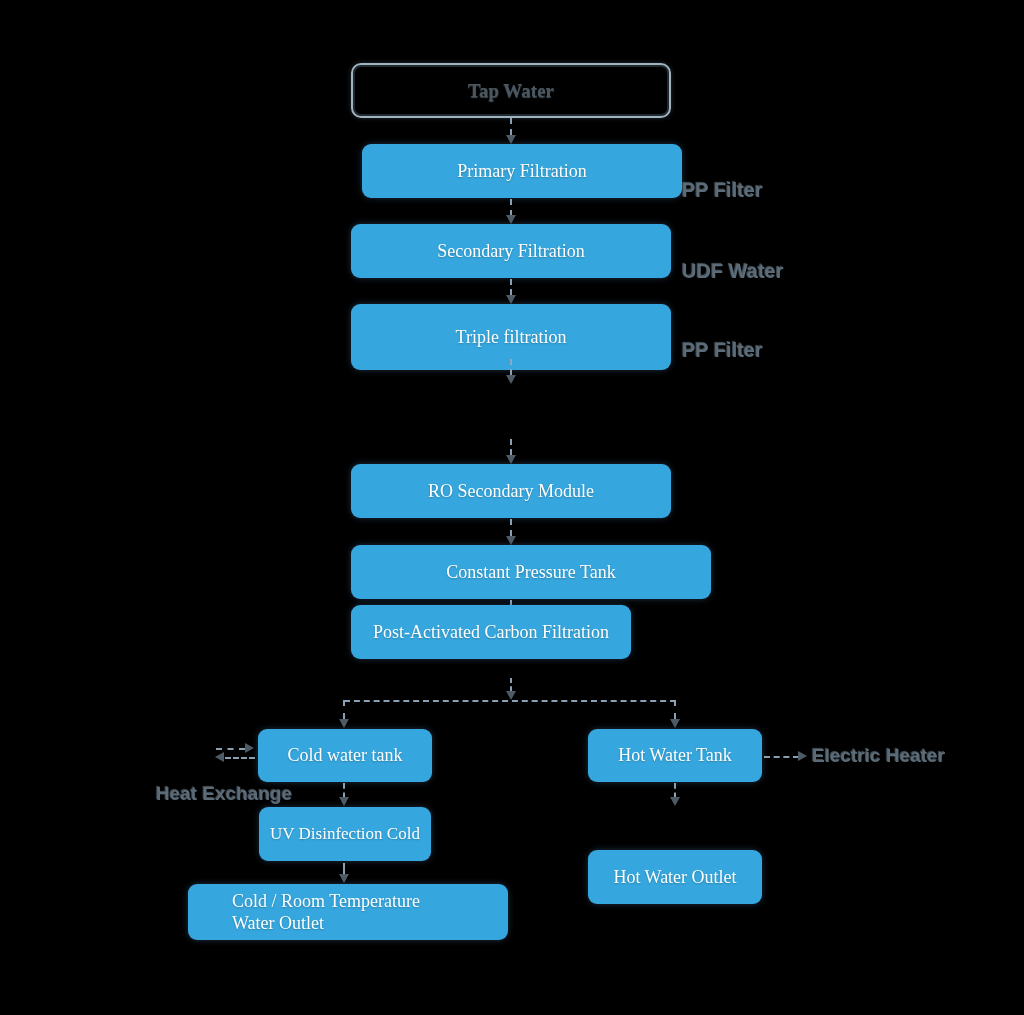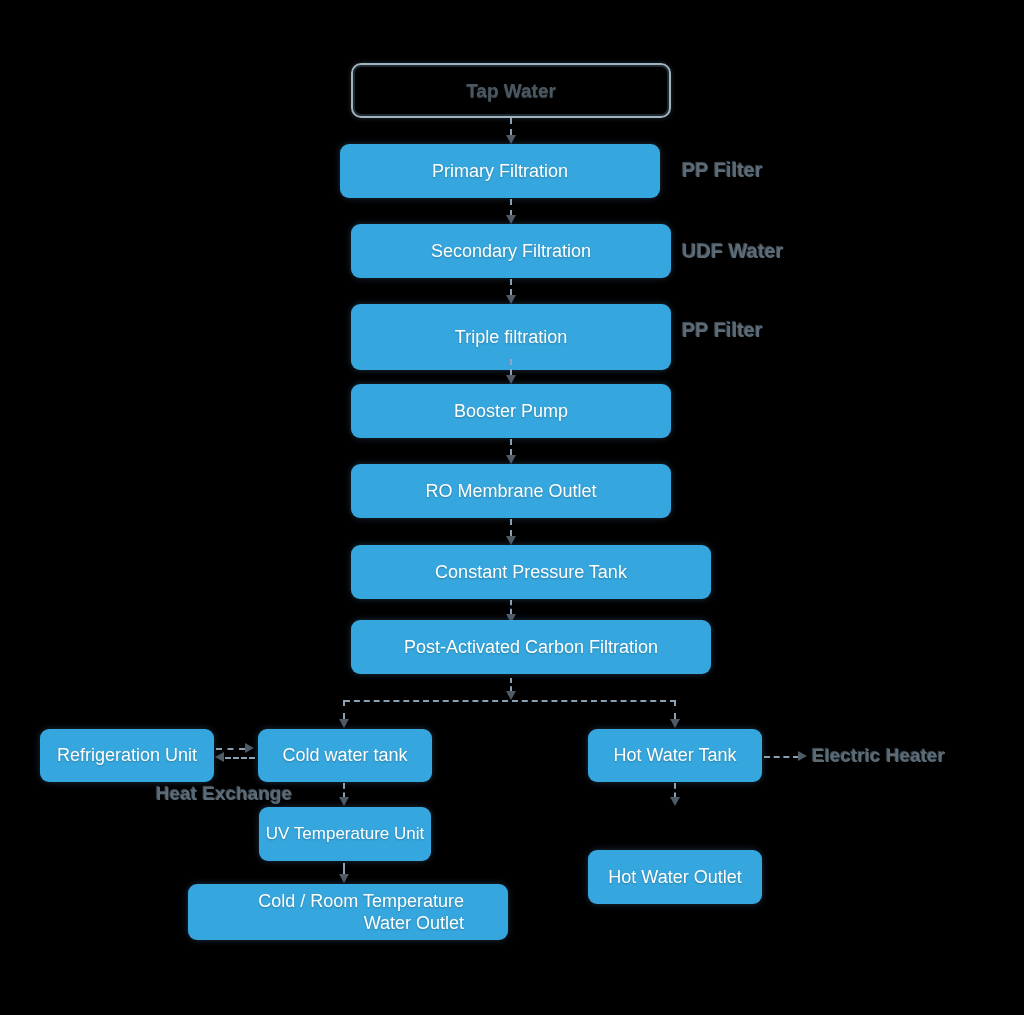"Tap Water" .node { font-family: none -> Liberation Serif, serif; text-align: right -> left }
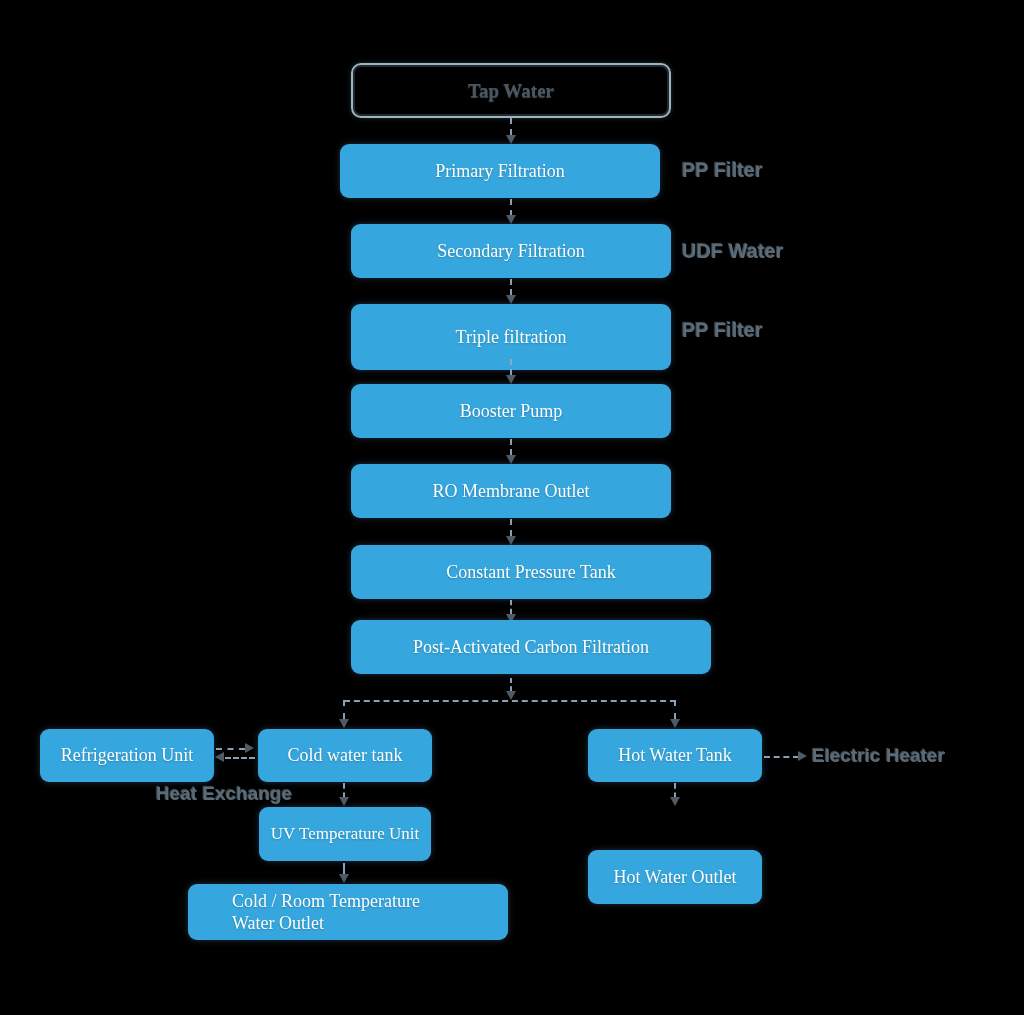"Primary Filtration" div.node { left: 340px -> 362px }
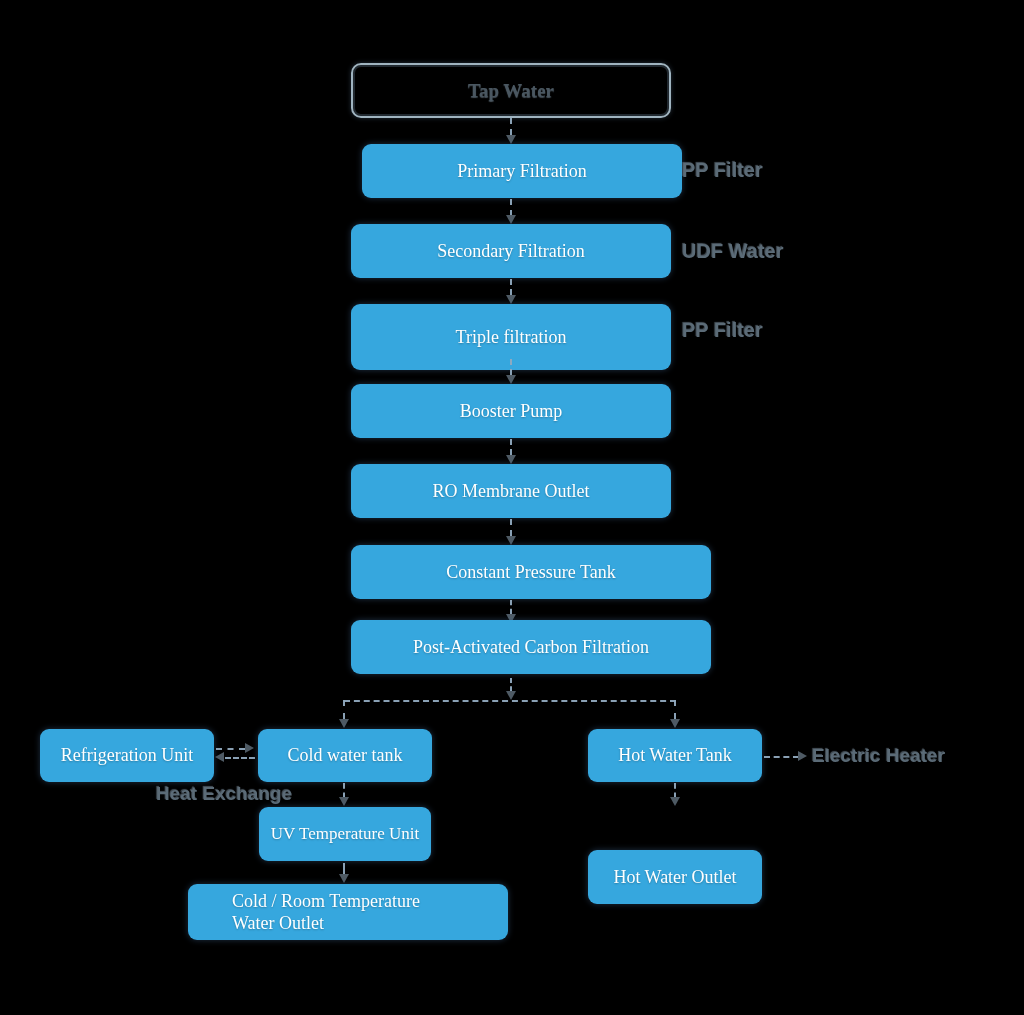"PP Filter" .lbl-20 { margin-top: none -> 20px }
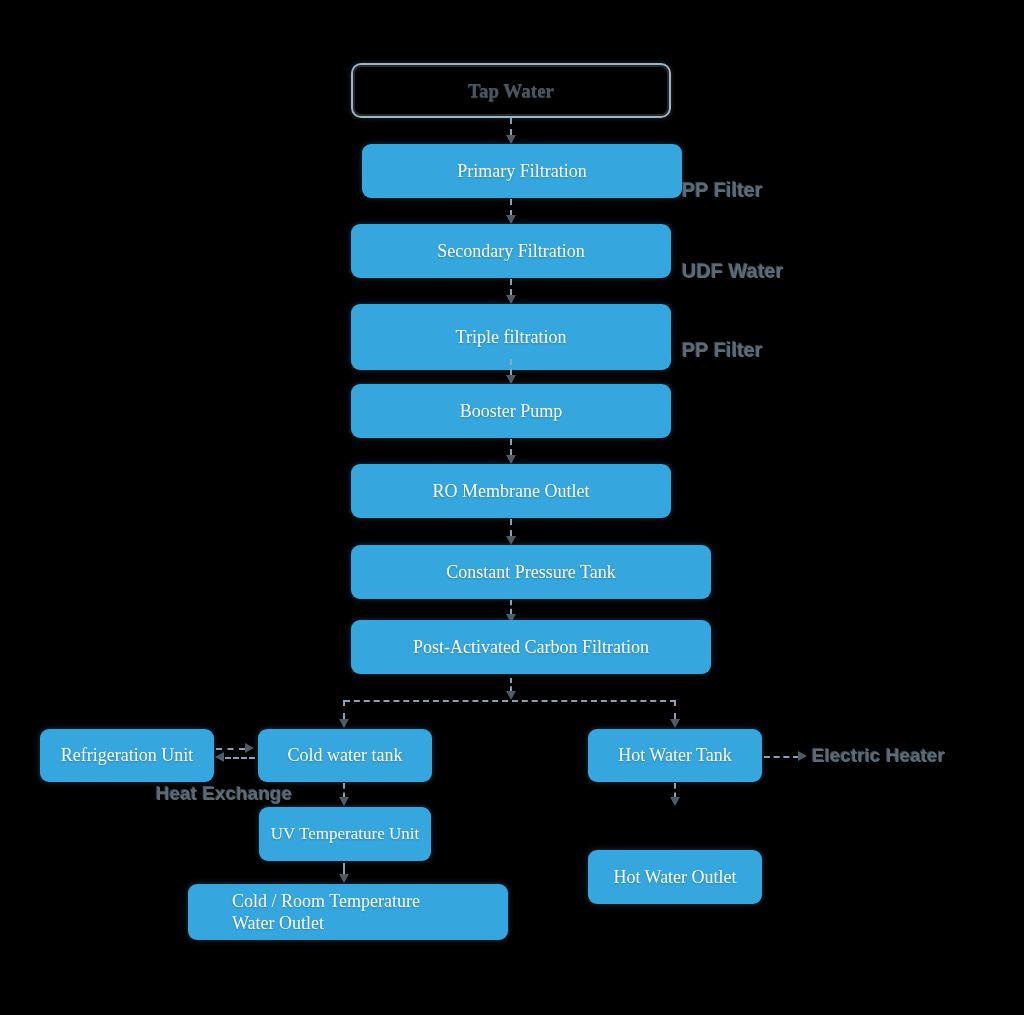"Booster Pump" div.node { html: <div> <span>Booster Pump</span> </div> -> none }
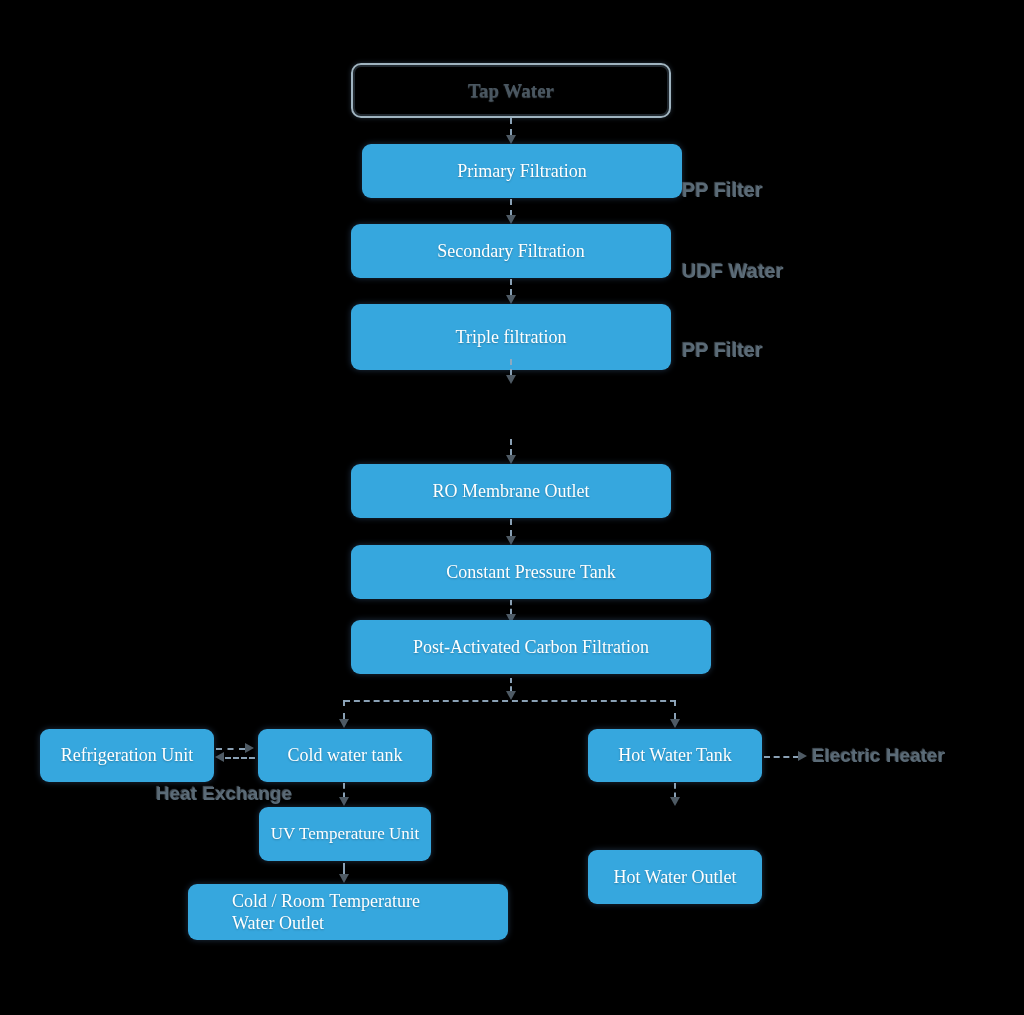"RO Membrane Outlet" span { text: Membrane Outlet -> Secondary Module }
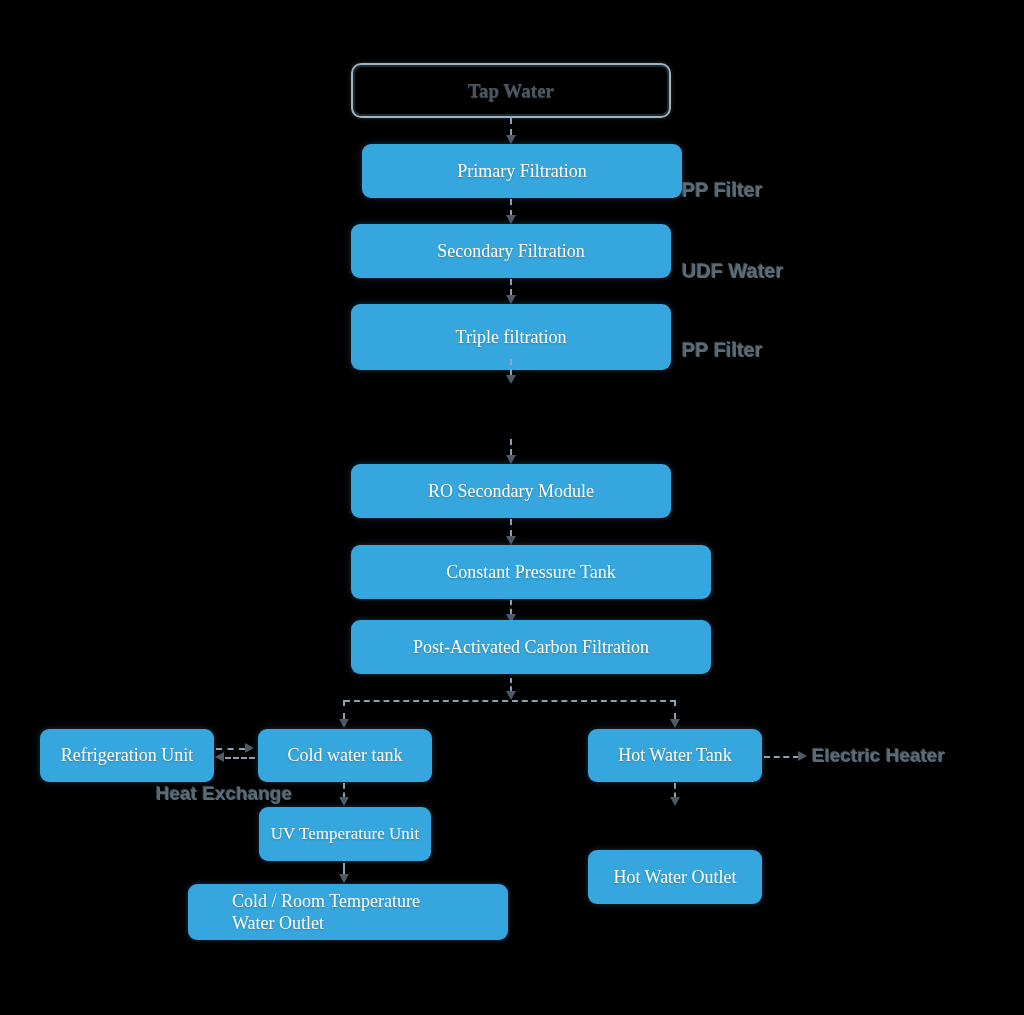"Post-Activated Carbon Filtration" div.node { top: 620px -> 605px; width: 360px -> 280px }
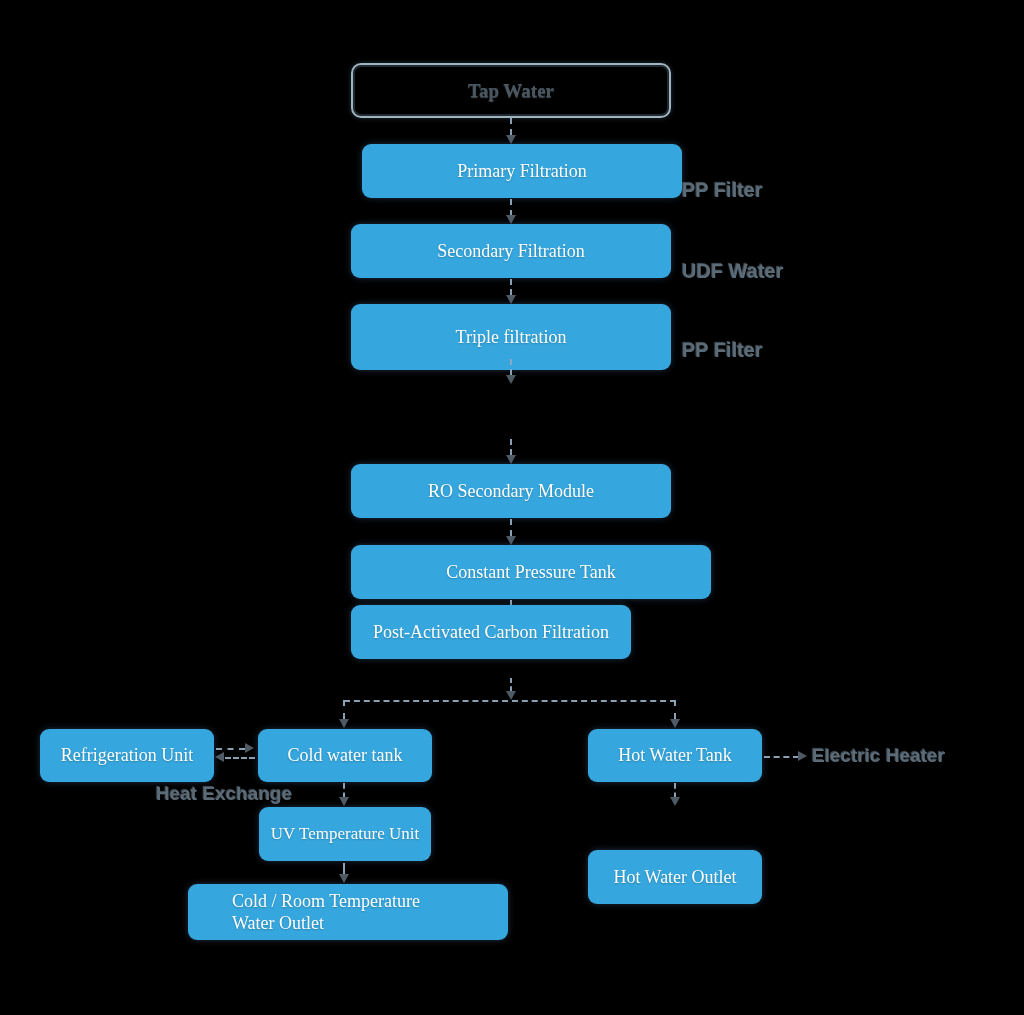"Refrigeration Unit" div.node { html: <div> <span>Refrigeration Unit</span> </div> -> none }
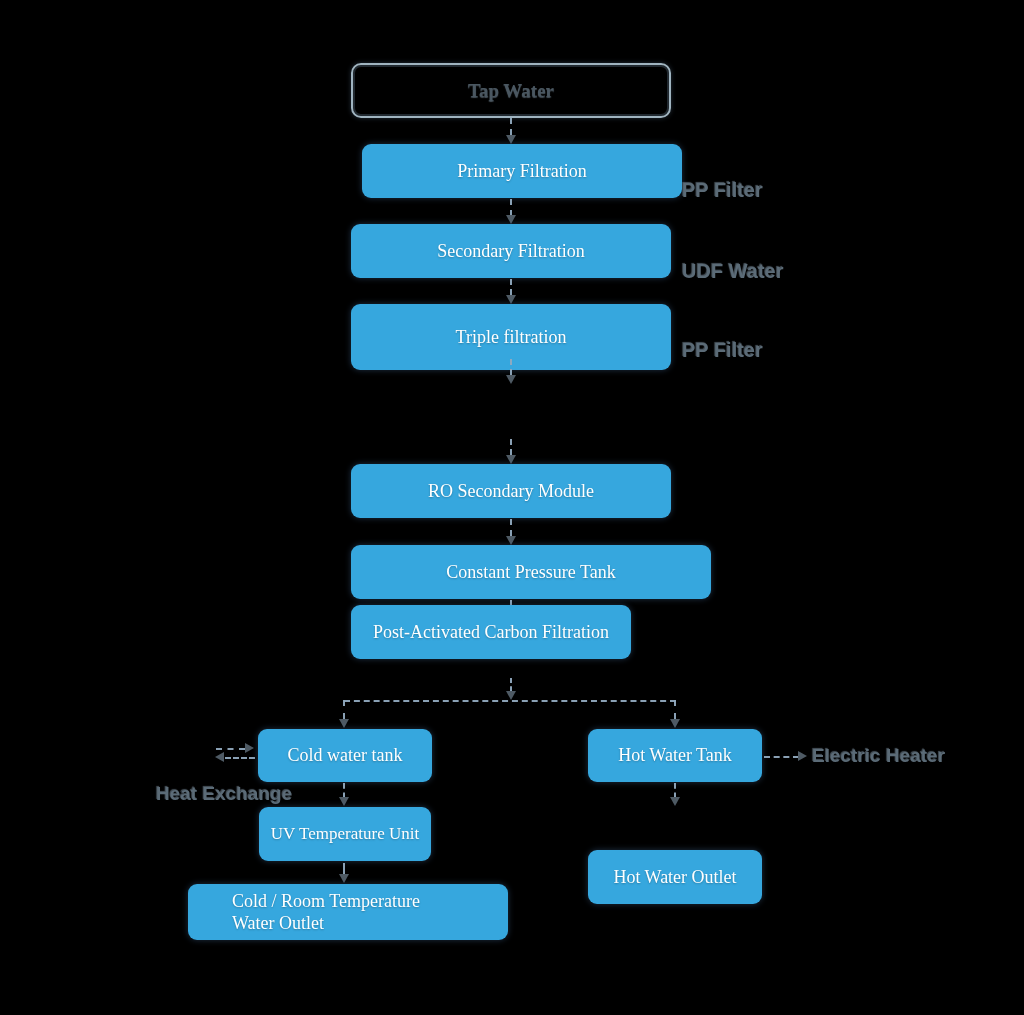"UV Temperature Unit" span { text: Temperature Unit -> Disinfection Cold }
